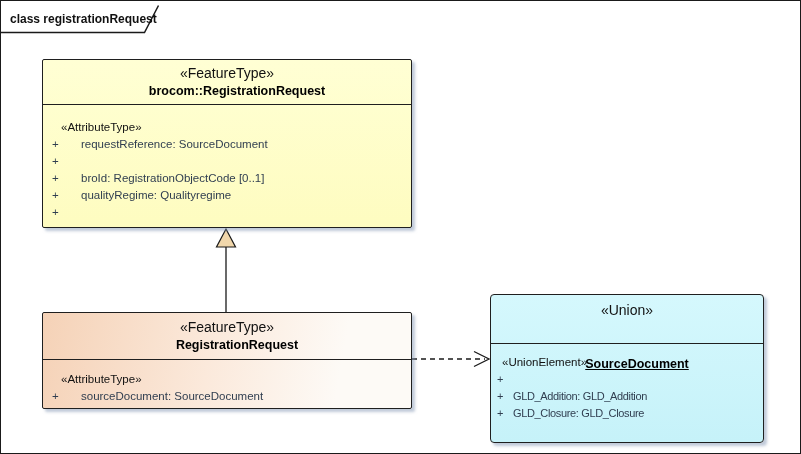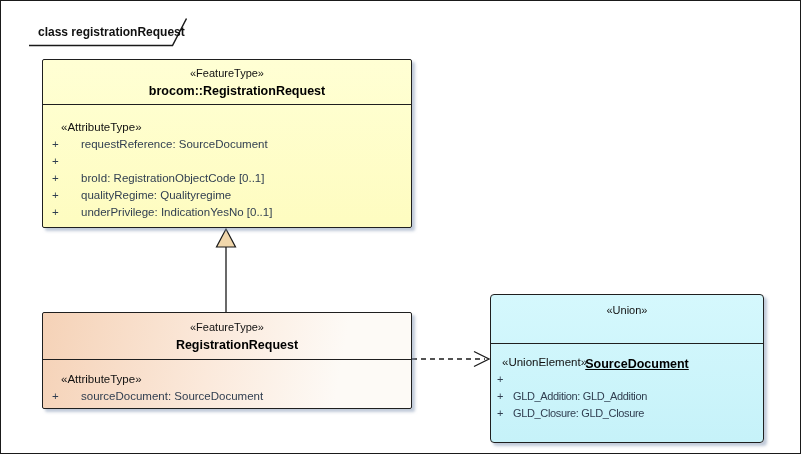"class registrationRequest" .frame-tab { margin-left: 28px -> none; top: 17px -> 4px }
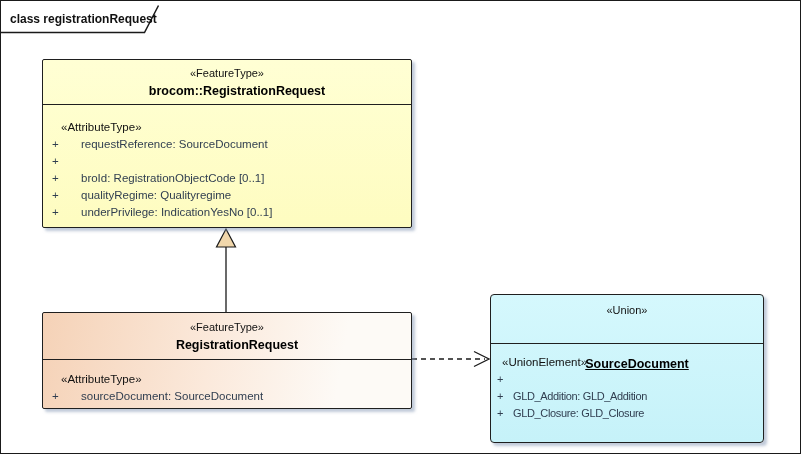"«FeatureType»" .stereotype { font-size: 11px -> 14px }
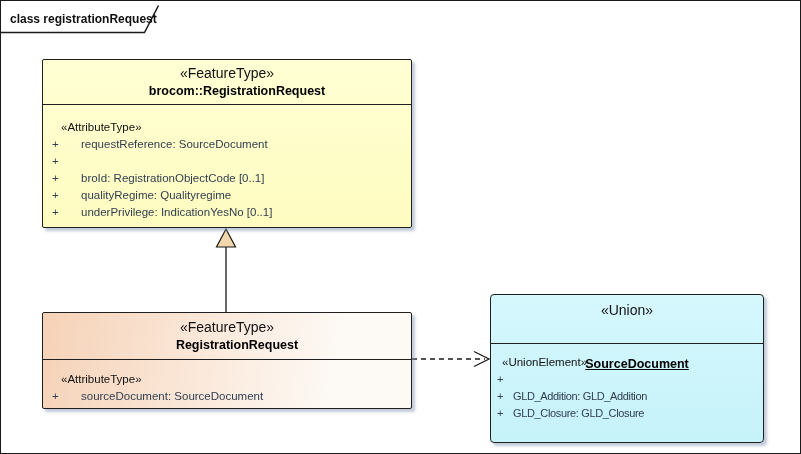"underPrivilege: IndicationYesNo [0..1]" span.txt { html: <span>underPrivilege: IndicationYesNo [0..1]</span> -> none }
